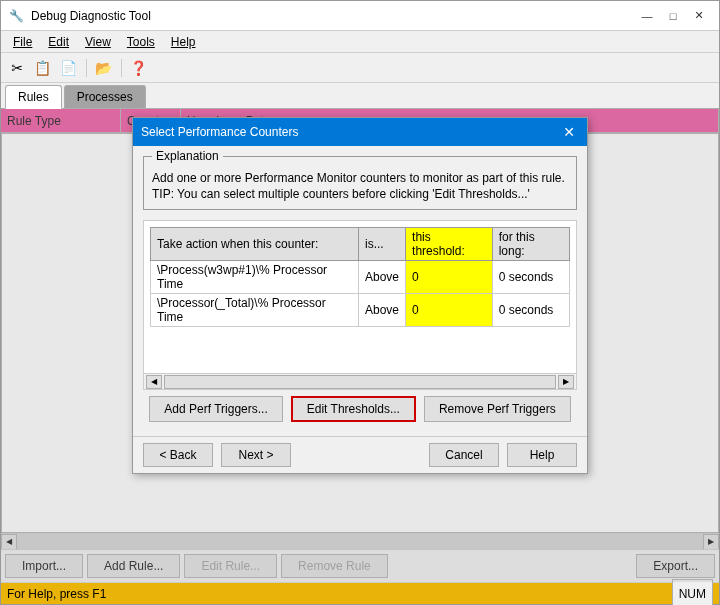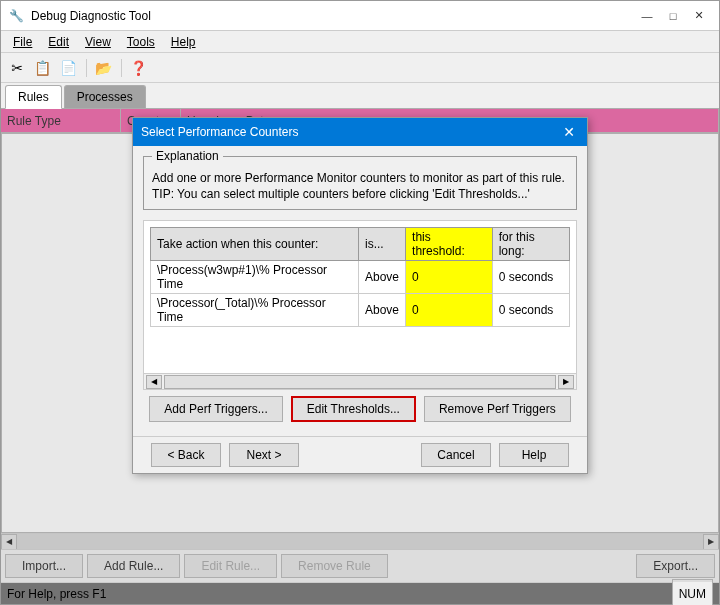"< Back" .btn-row-2 { padding: 6px 18px -> 6px 10px }
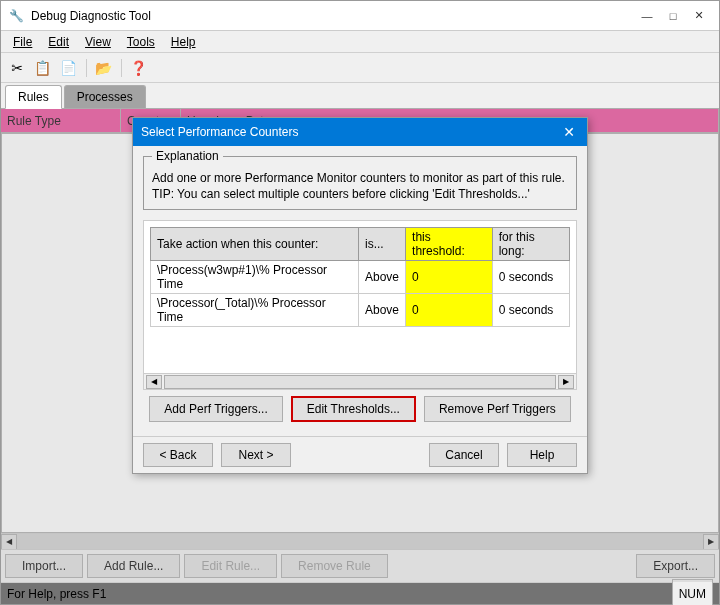"For Help, press F1" .status-bar { background: #737373 -> #eab308 }
